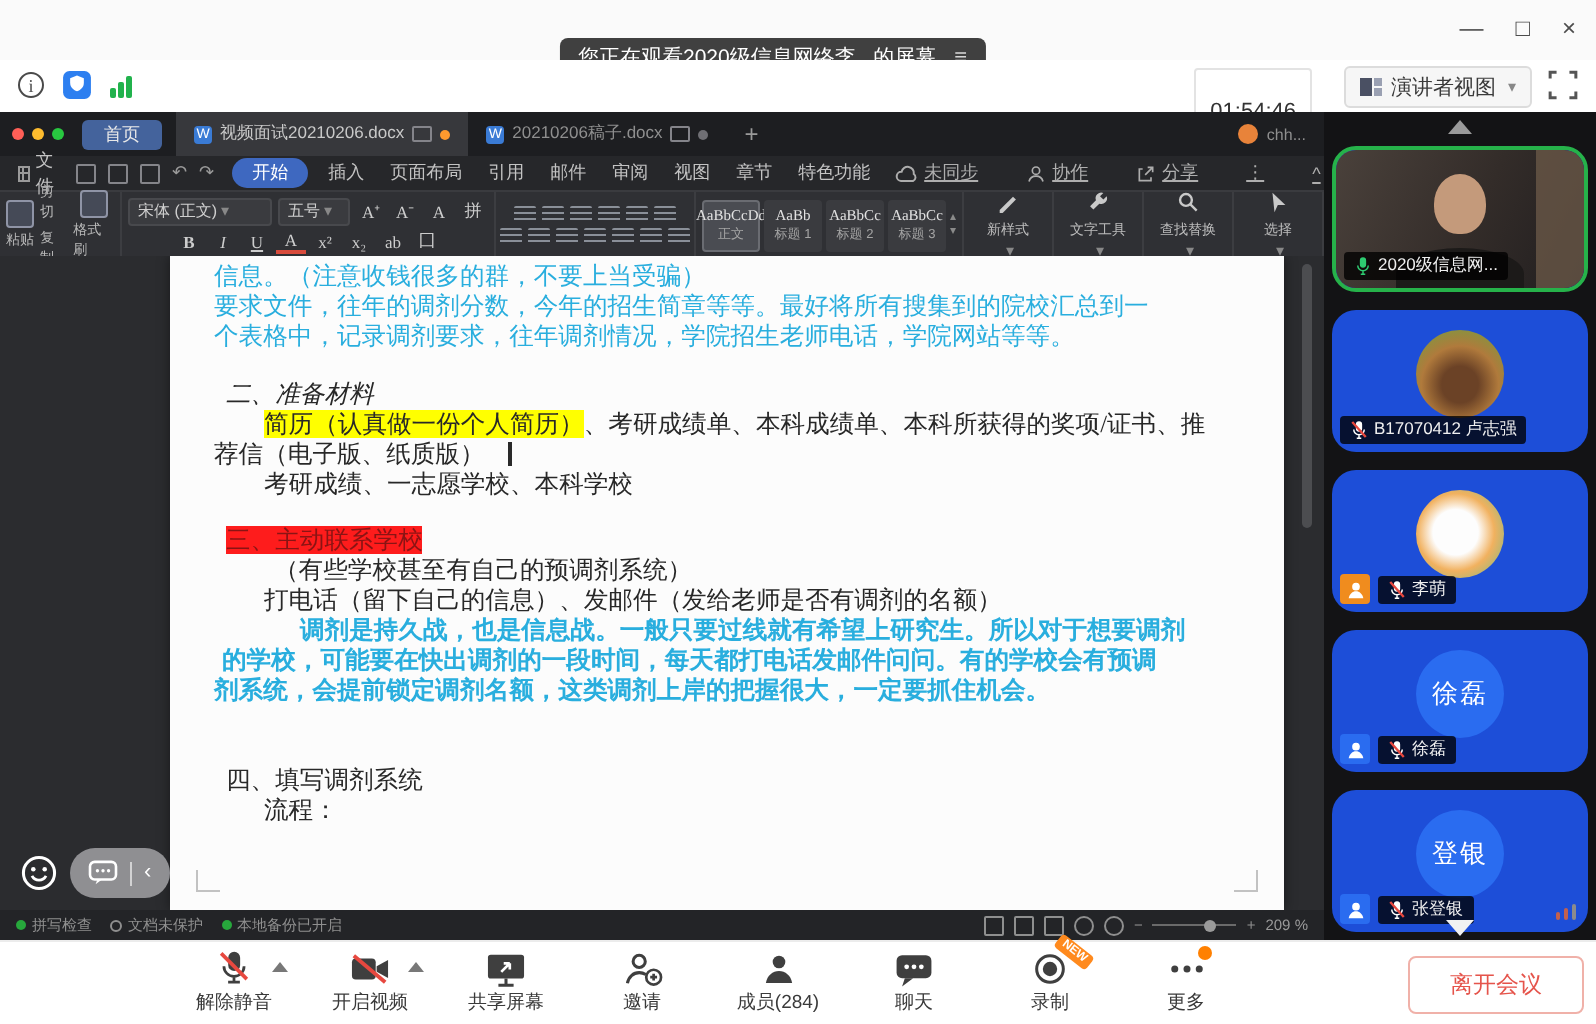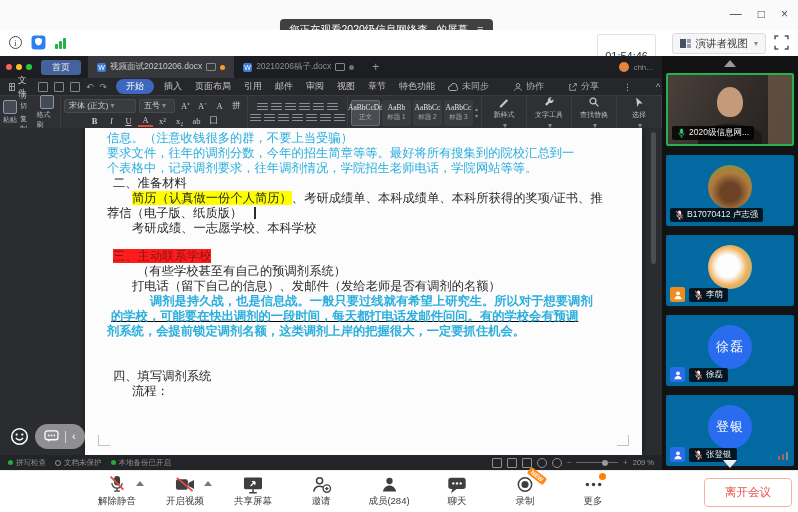"未同步" .menubar-right { text-decoration: none -> underline }
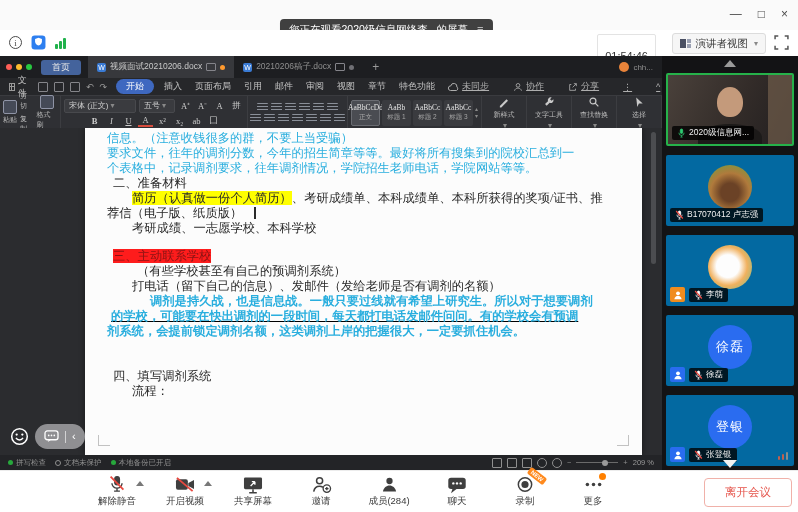"2020级信息网..." .tile { background: #0369a1 -> #1d4ed8; border-radius: 2px -> 12px }
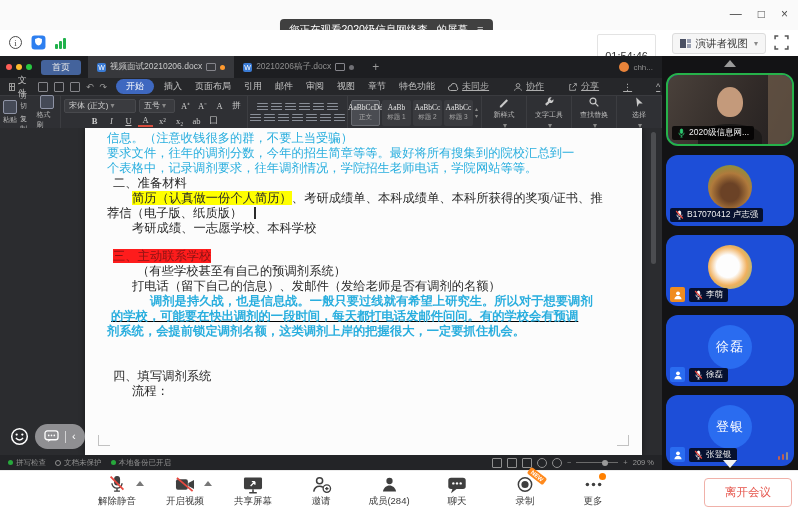"二、准备材料" div.doc-line { font-style: none -> italic; margin-top: none -> 14px }
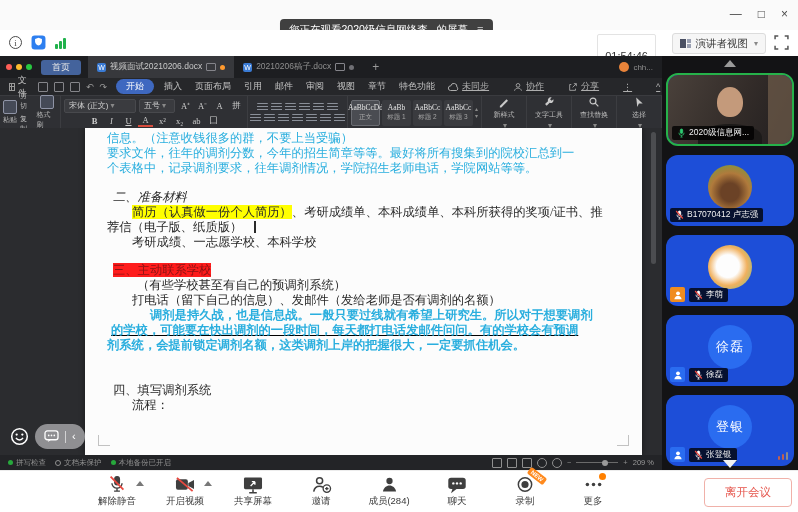"的学校，可能要在快出调剂的一段时间，每天都打电话发邮件问问。有的学校会有预调" div.doc-line { text-decoration: underline -> none }
